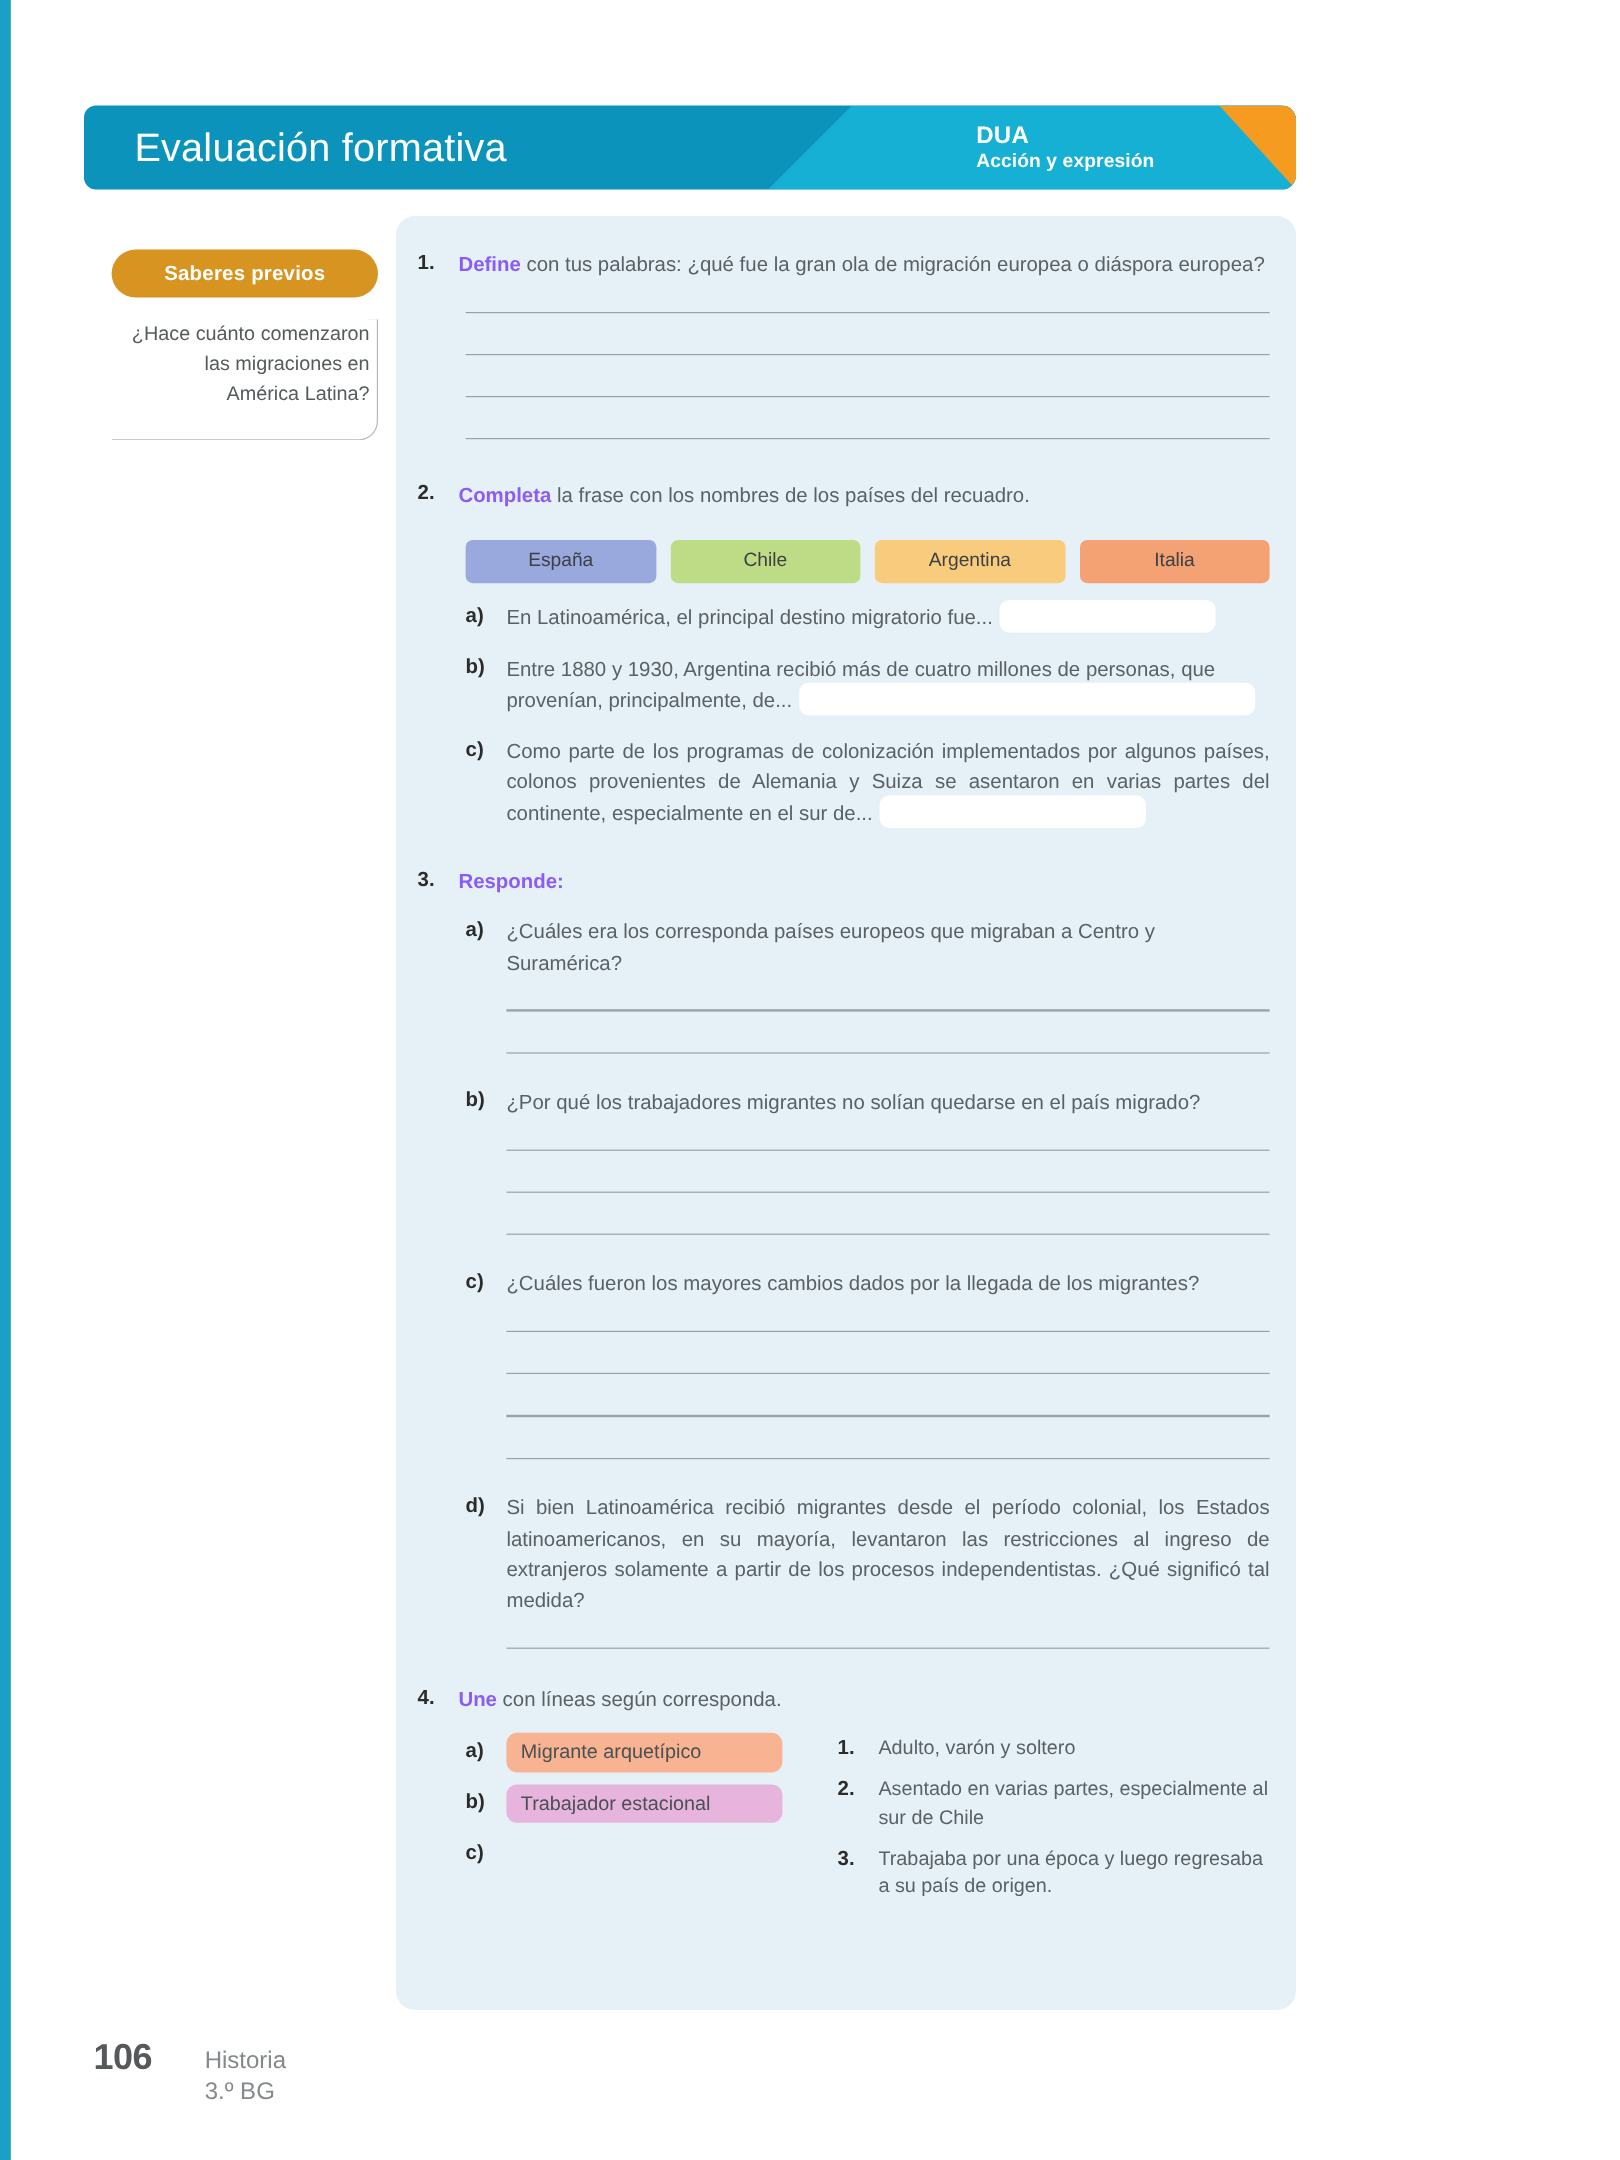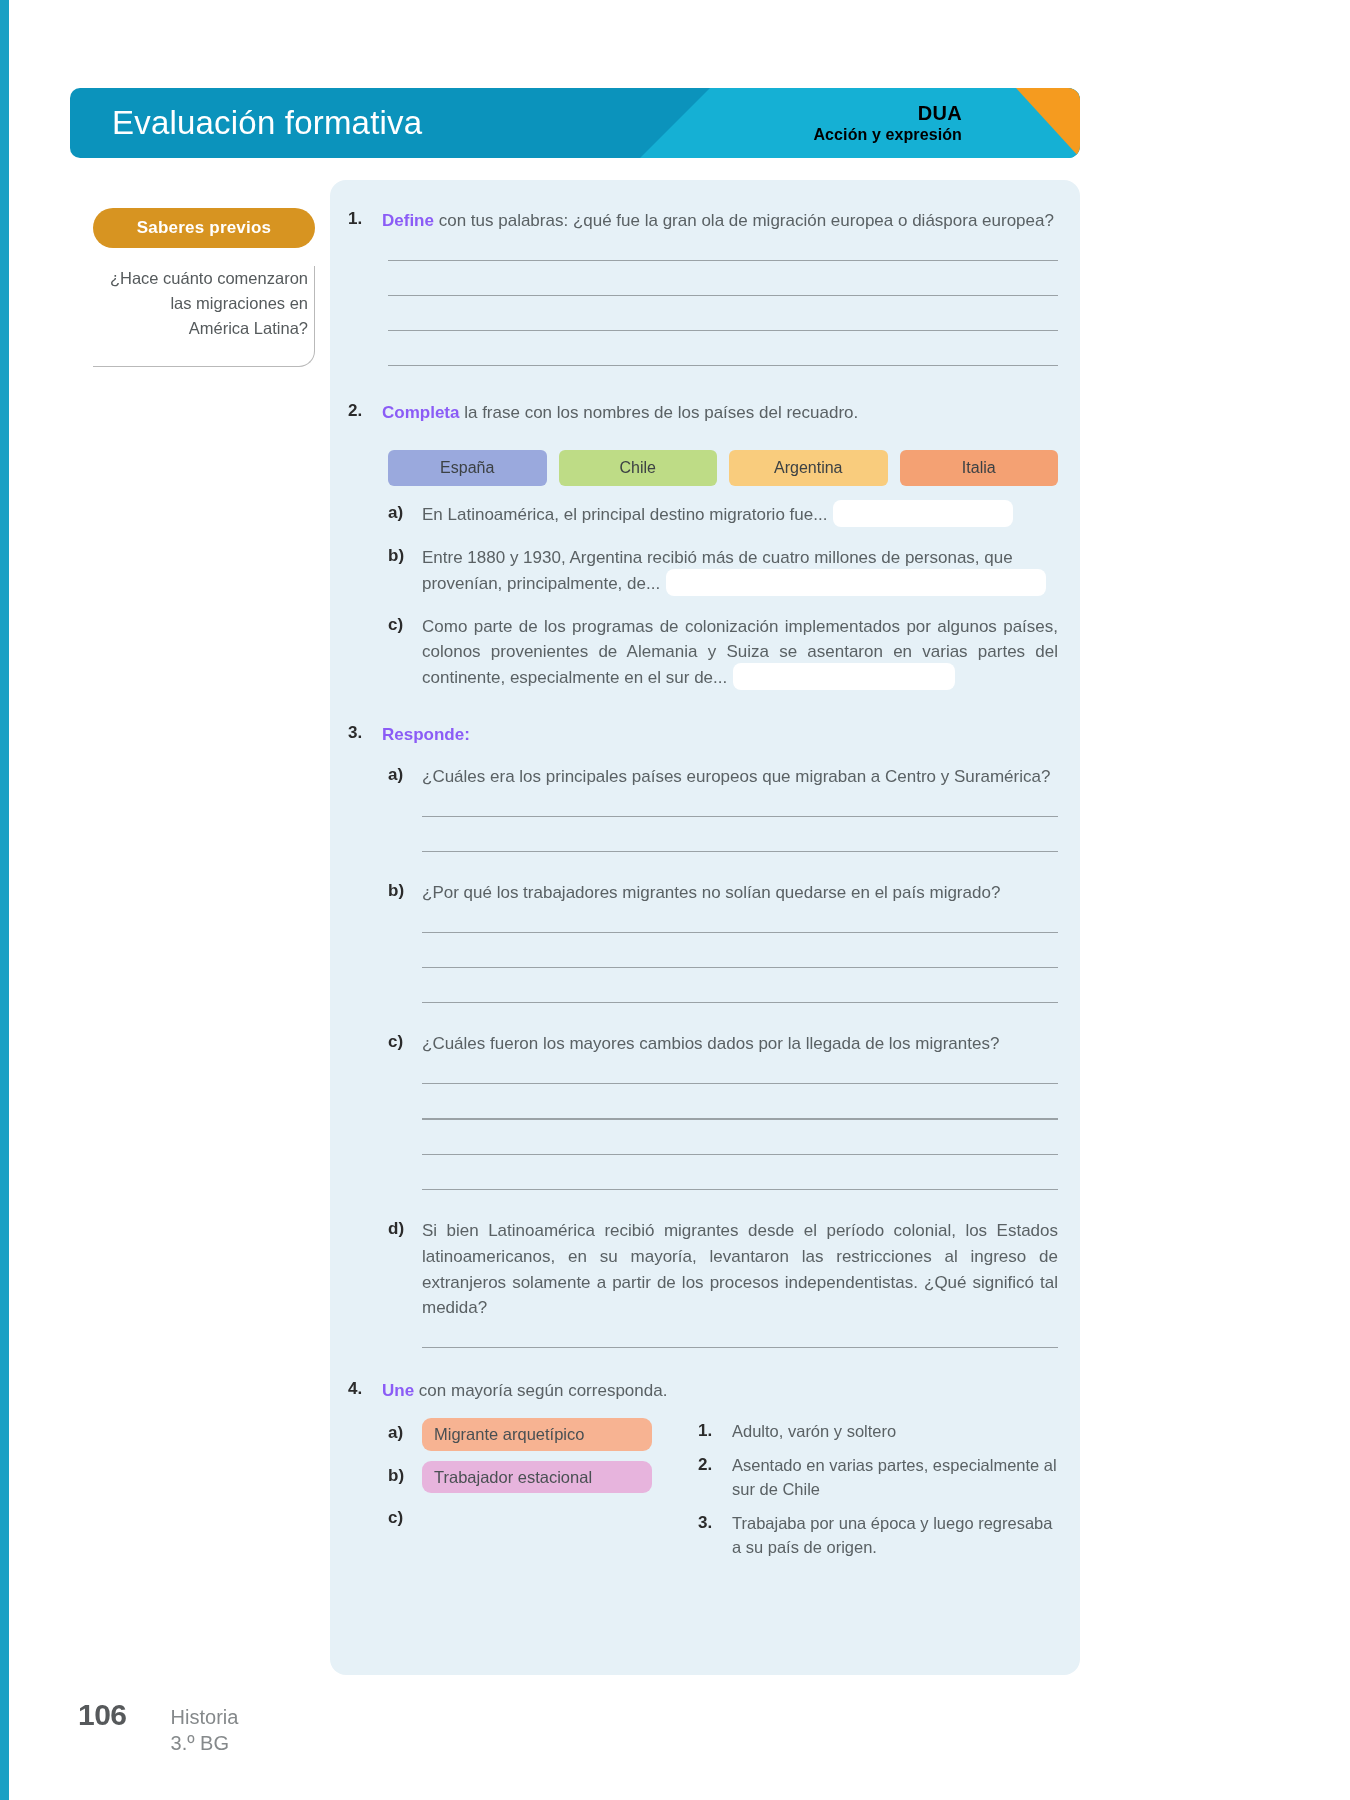"DUA" .dua-block { color: #000000 -> #ffffff; text-align: right -> left }
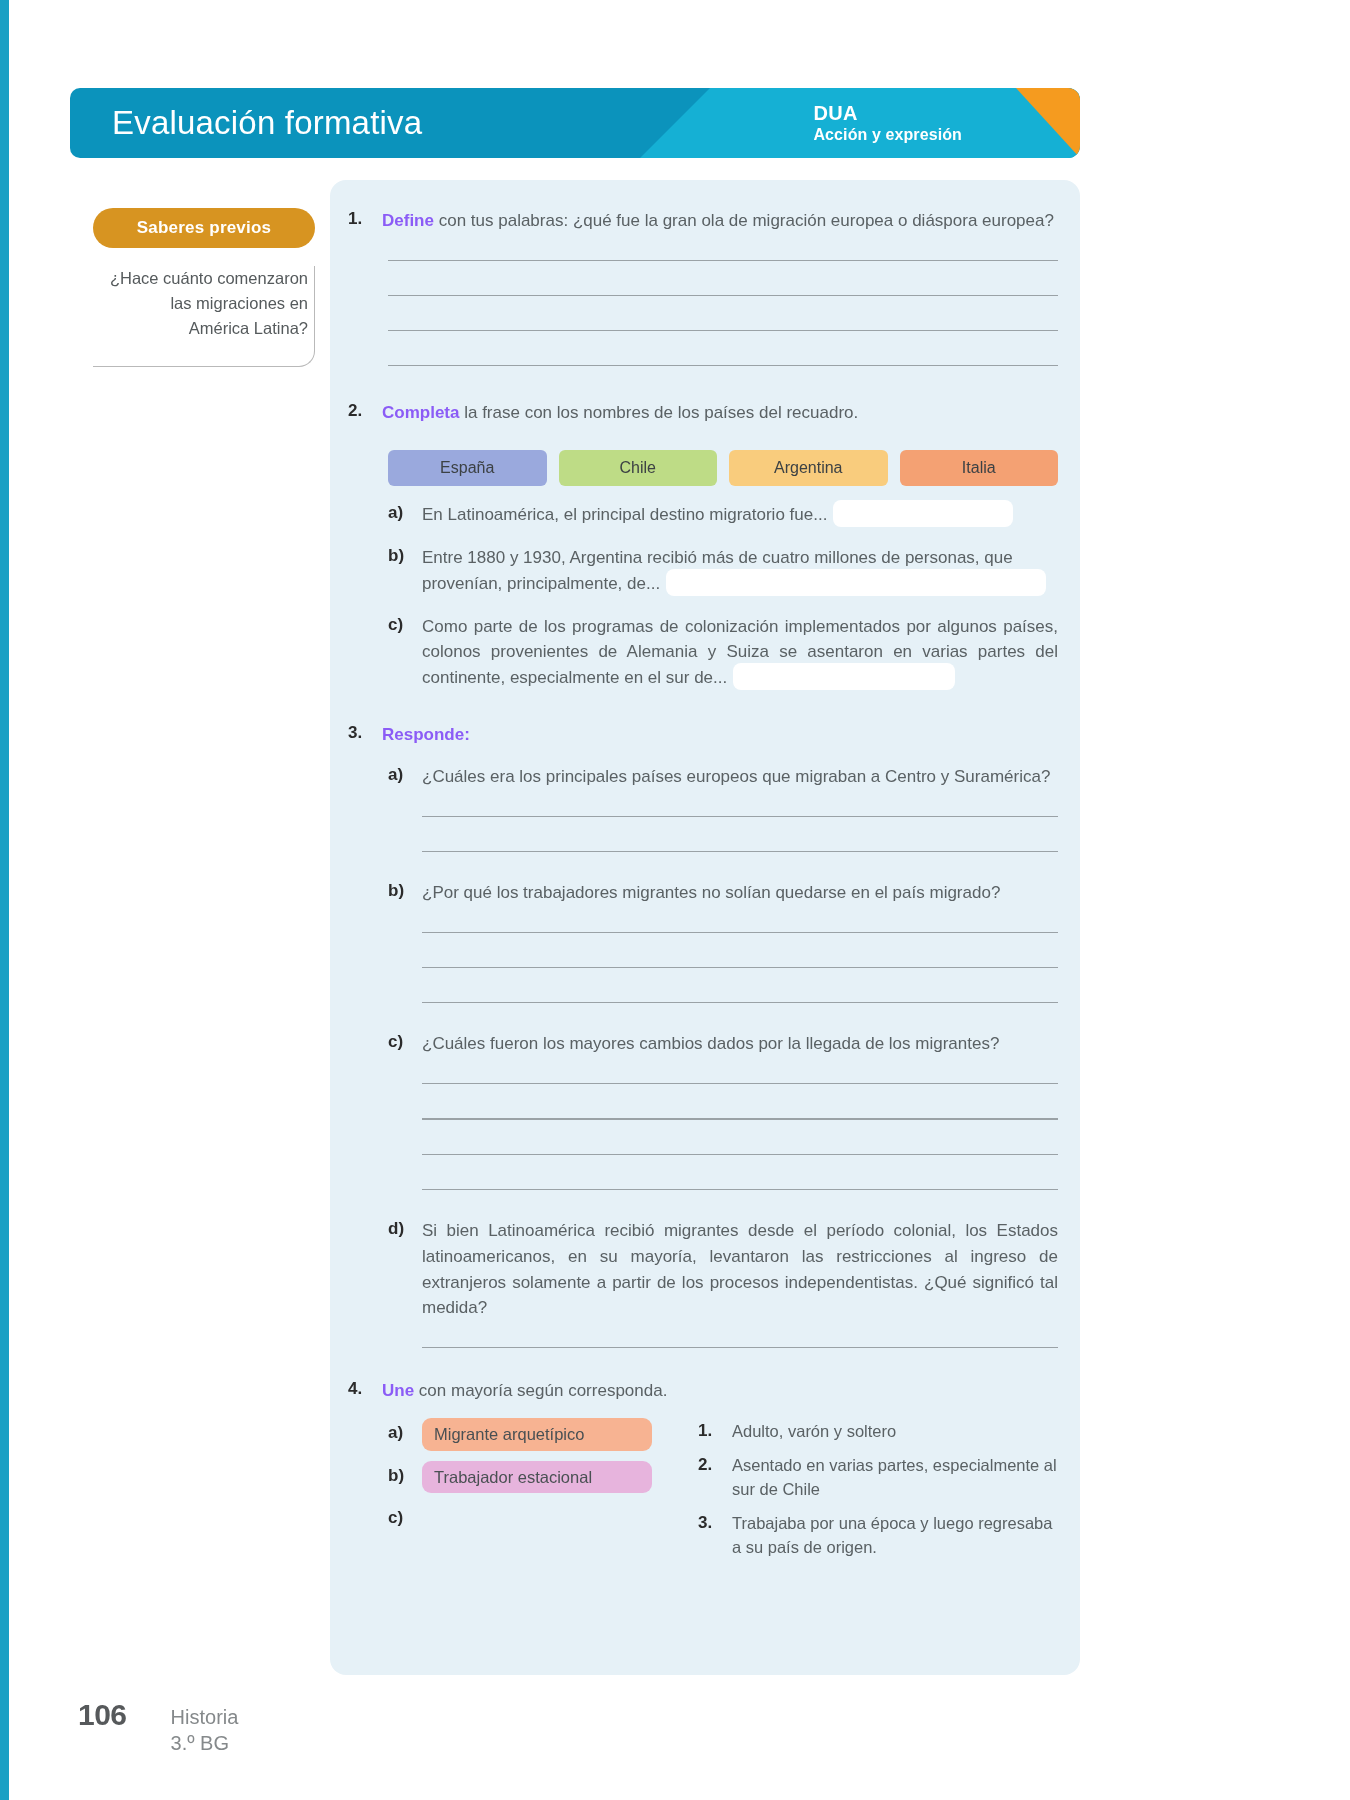"¿Cuáles era los principales países" div.sub-text { text: principales -> corresponda }
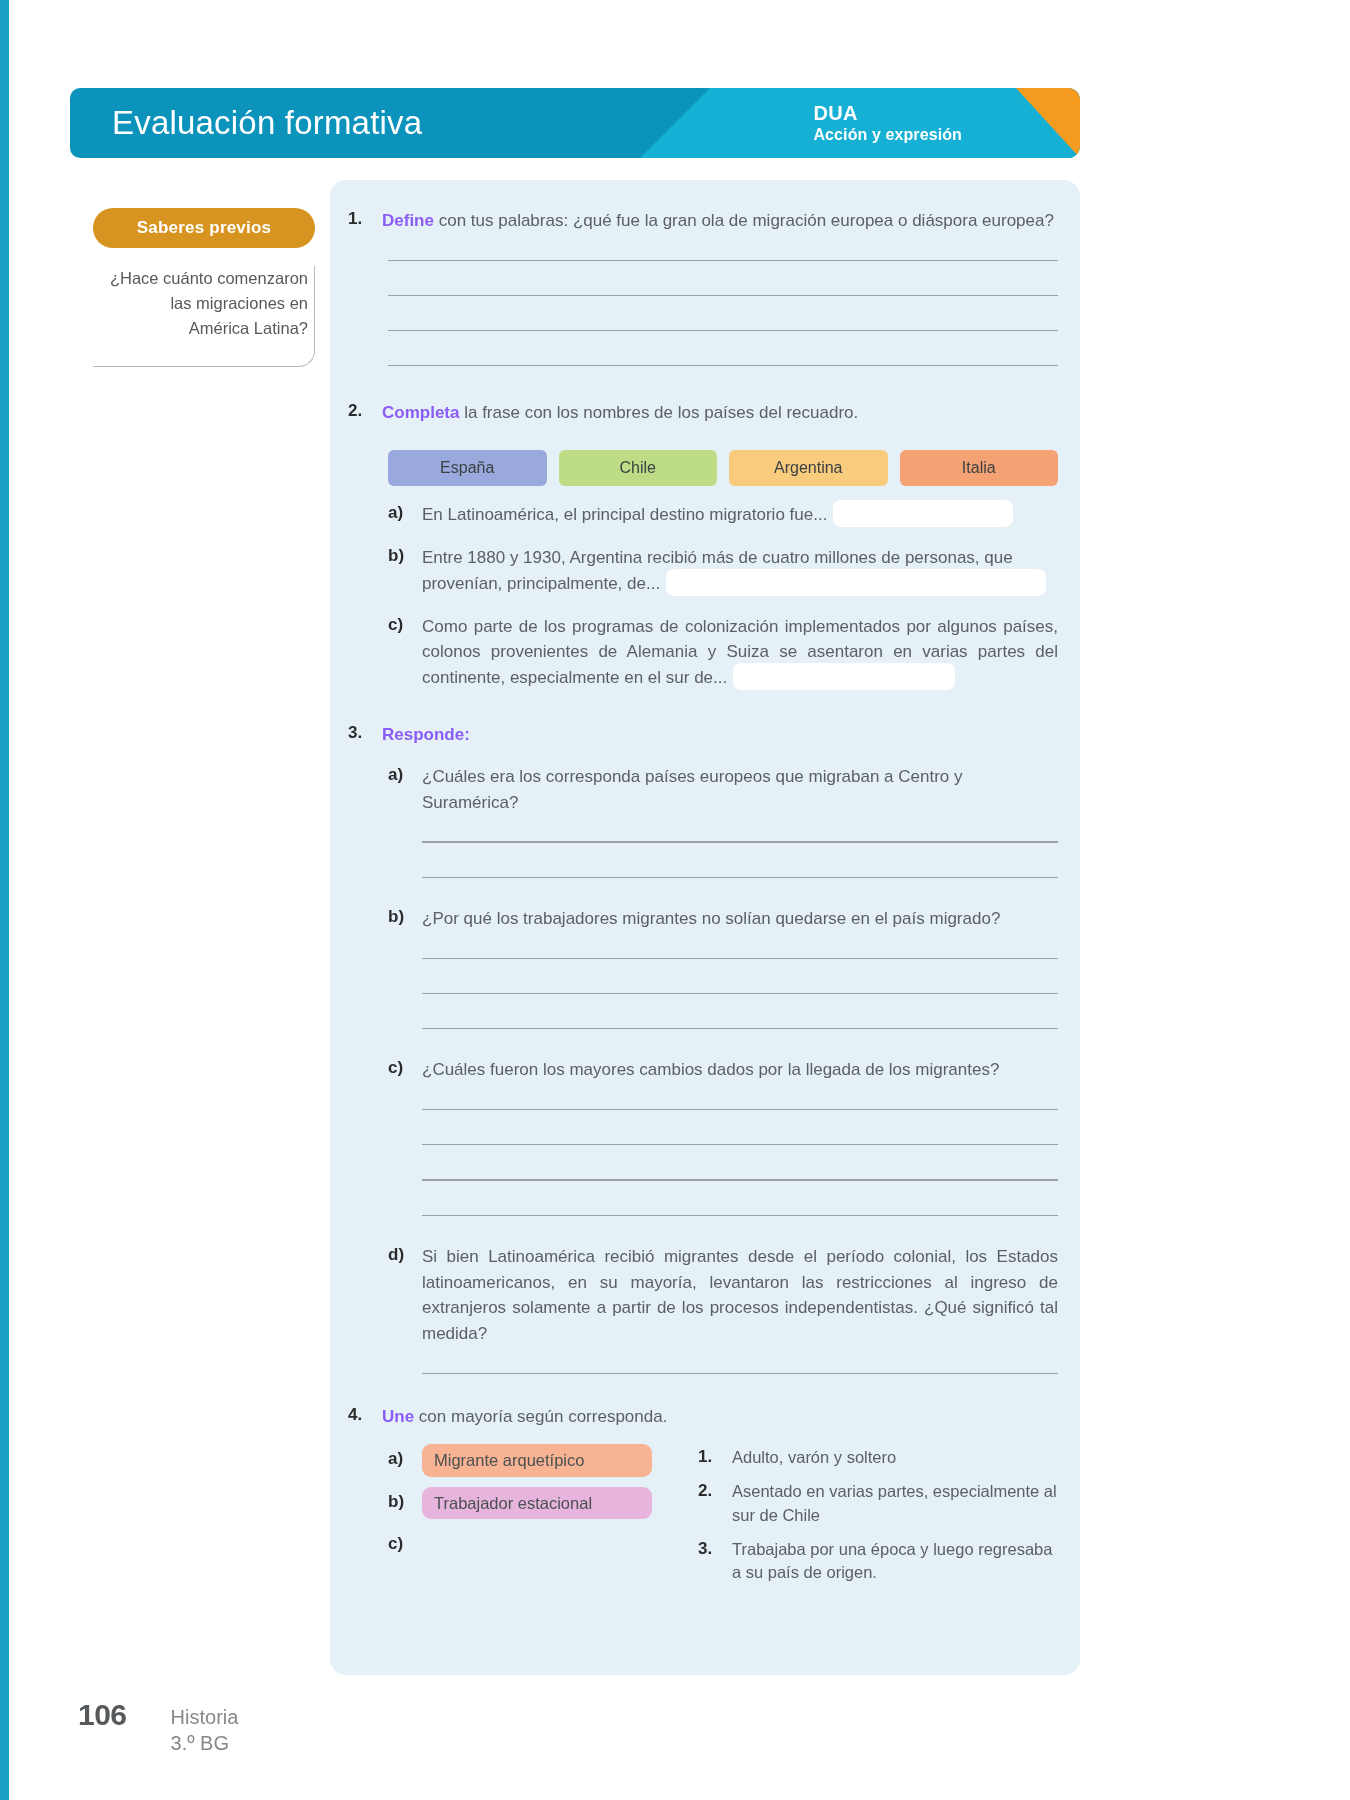"con mayoría según corresponda." span { text: mayoría -> líneas }
